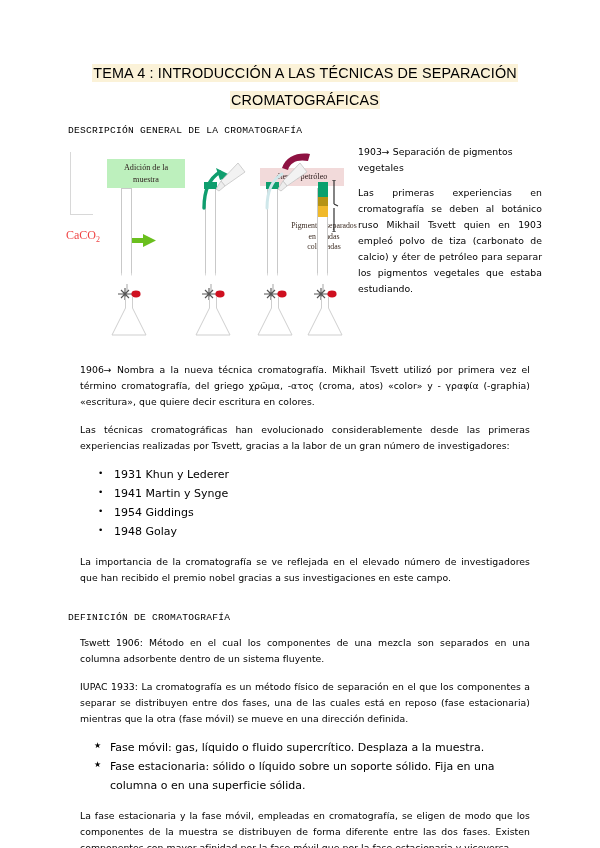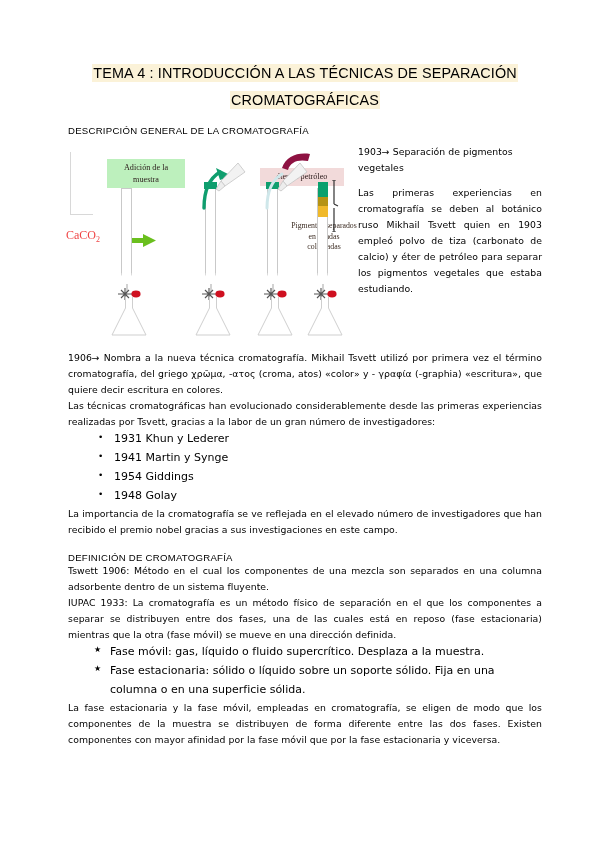"DESCRIPCIÓN GENERAL DE LA CROMATOGRAFÍA" .sec-head { font-family: Liberation Sans, sans-serif -> Liberation Mono, monospace }
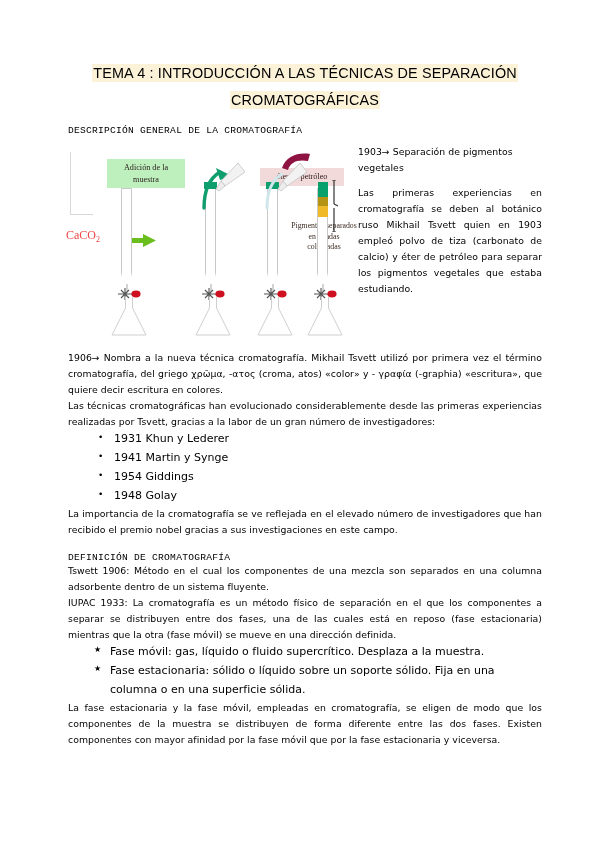"1906→ Nombra a la nueva" .body-txt { margin: 0 -> 12px }
